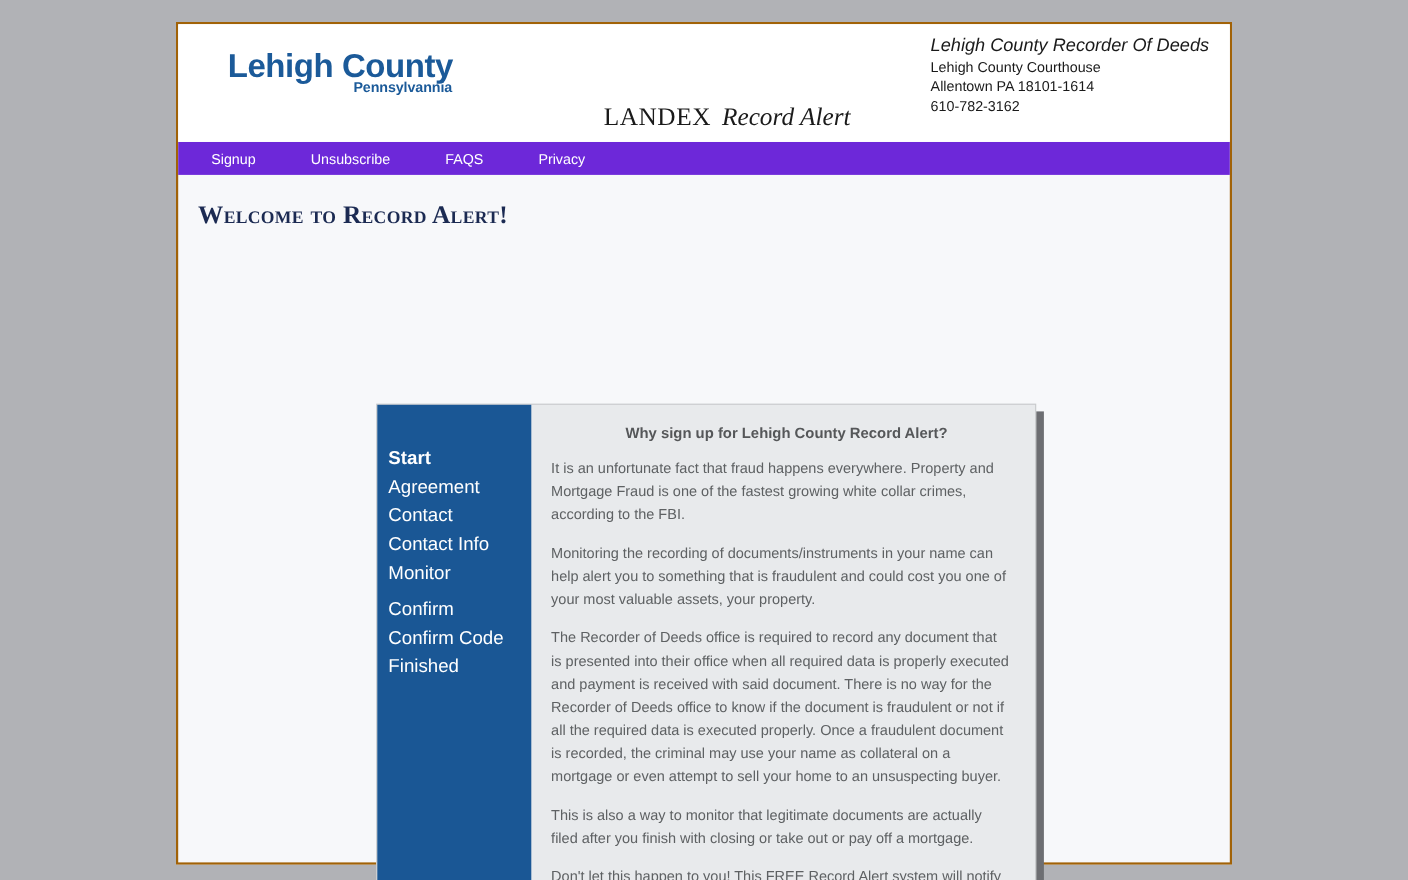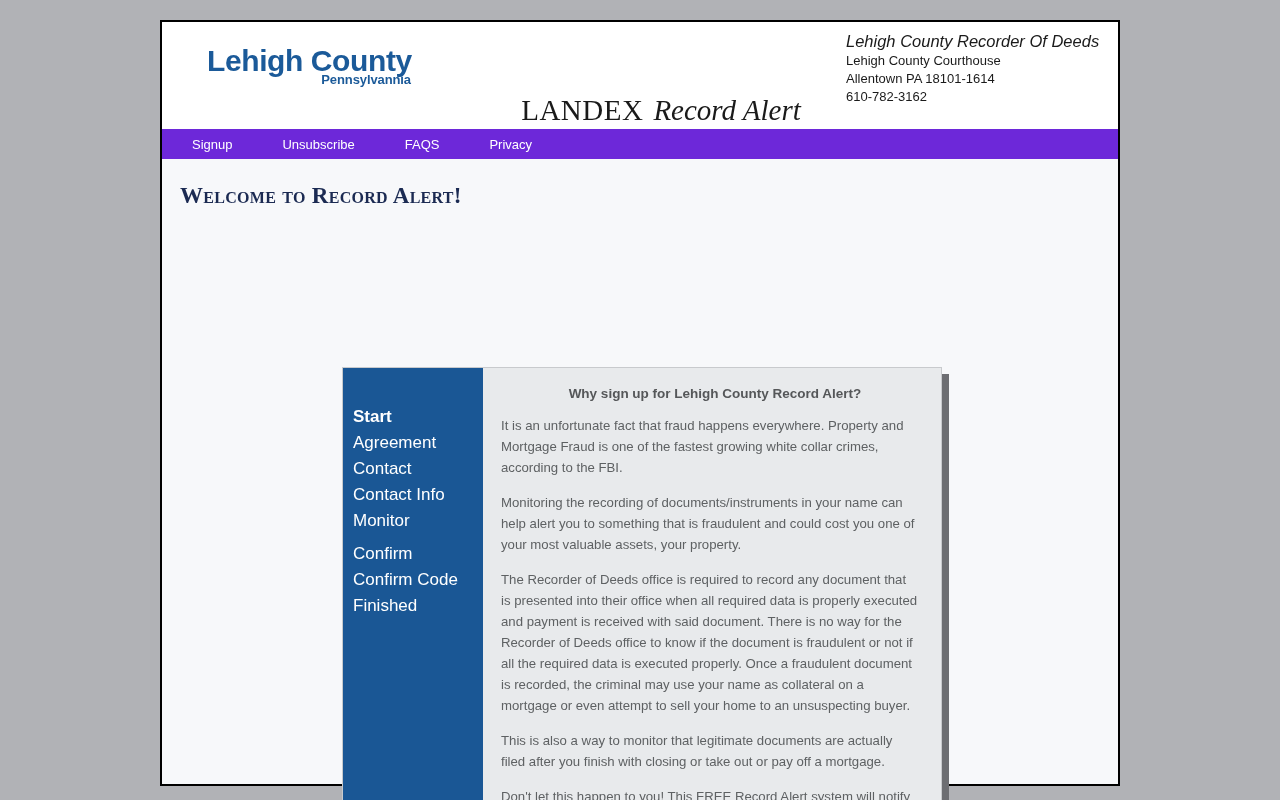"Lehigh County" .page-container { border: 2px solid #000000 -> 2px solid #a16207 }
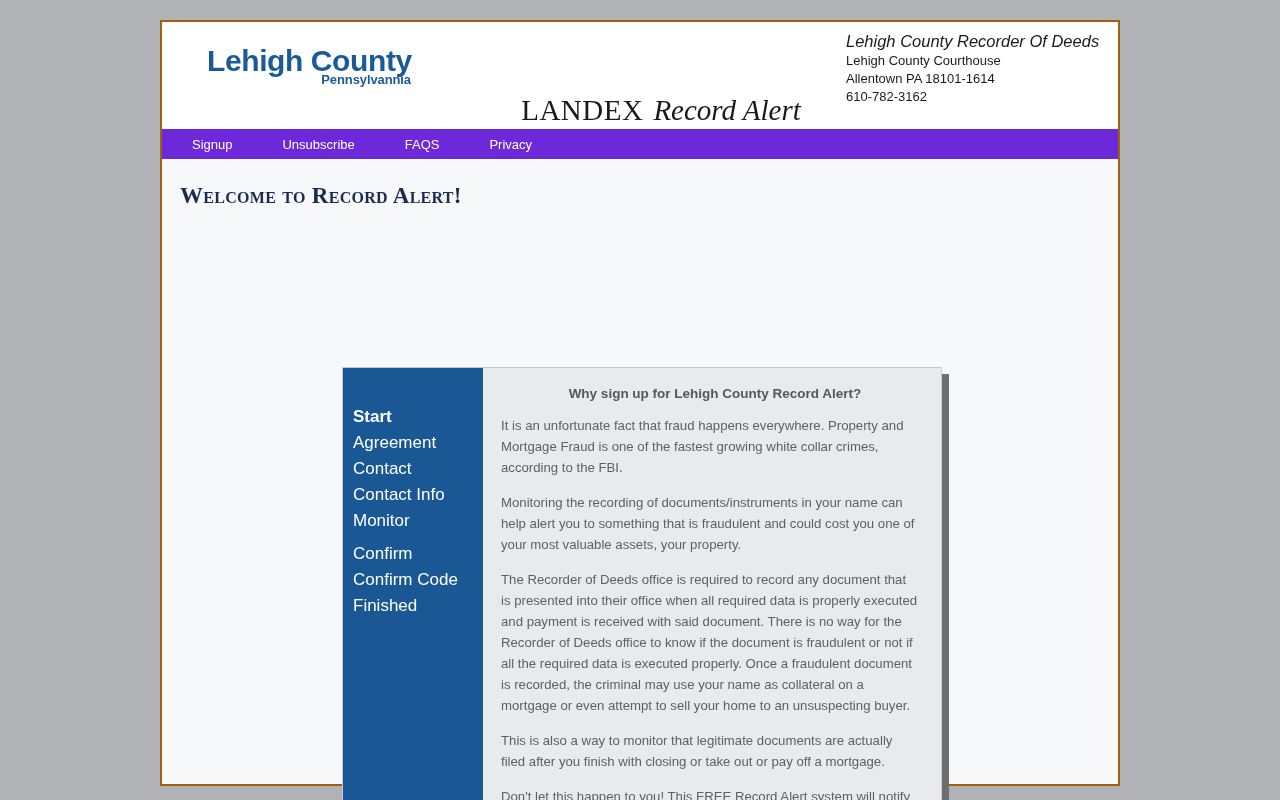"LANDEX Record Alert" .landex-title { font-size: 29px -> 23px }
